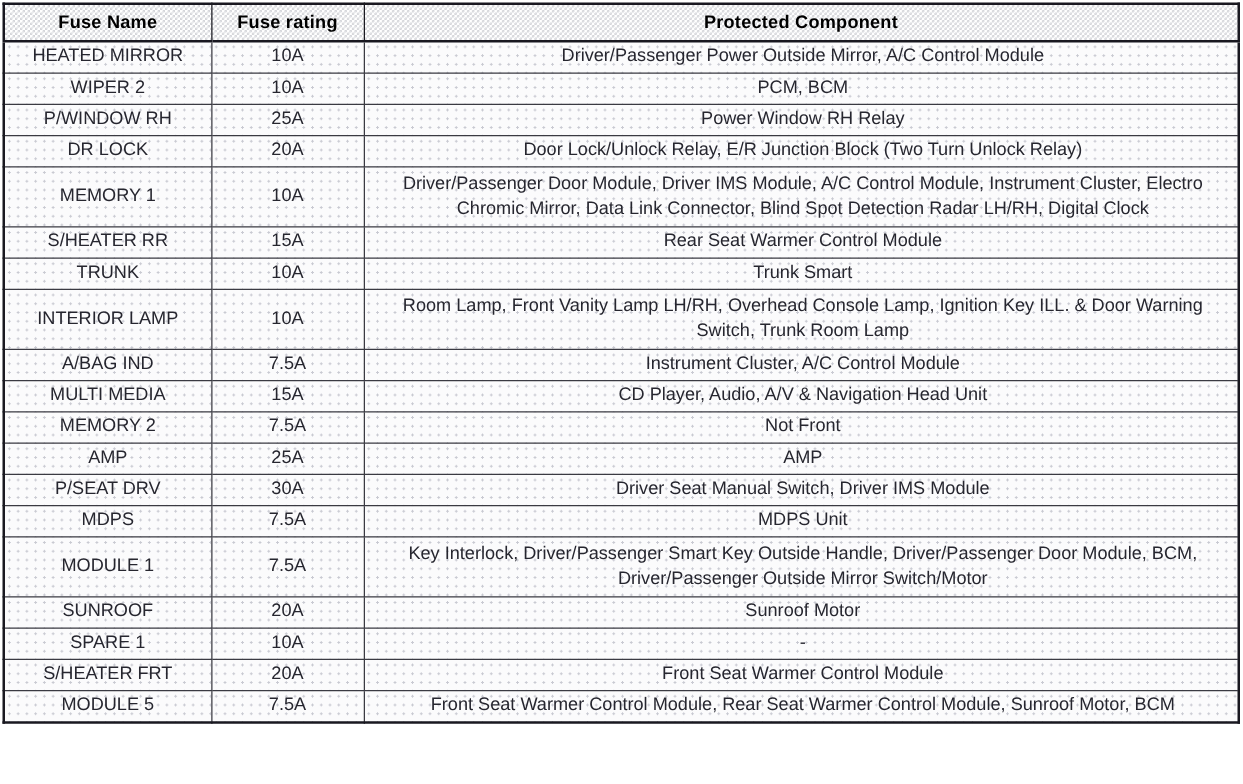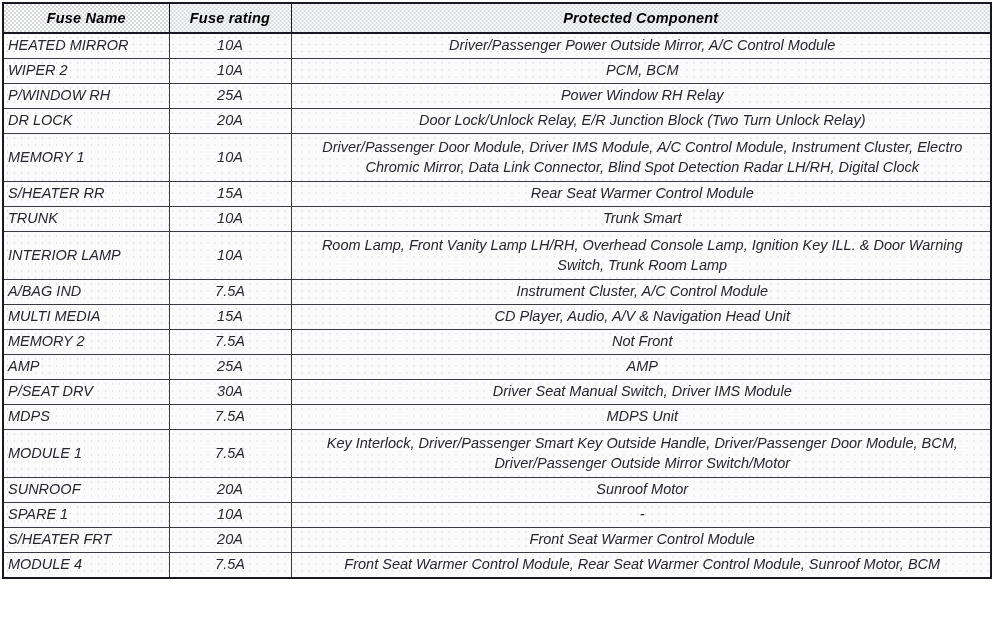"Fuse Name" #fuse-table-wrap { font-style: italic -> none }
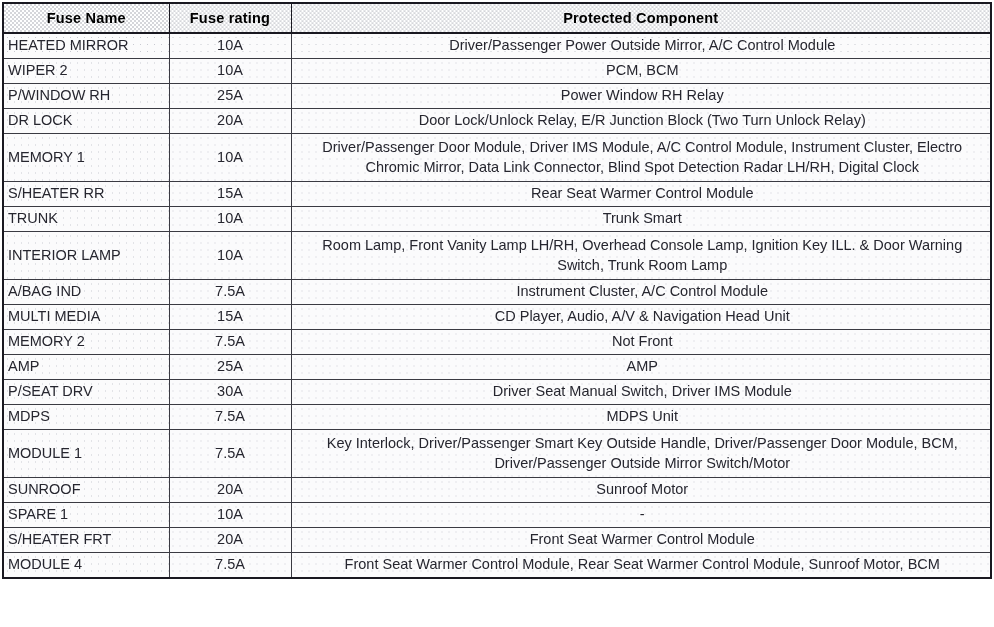"HEATED MIRROR" tbody td.cell-name { text-align: left -> center }
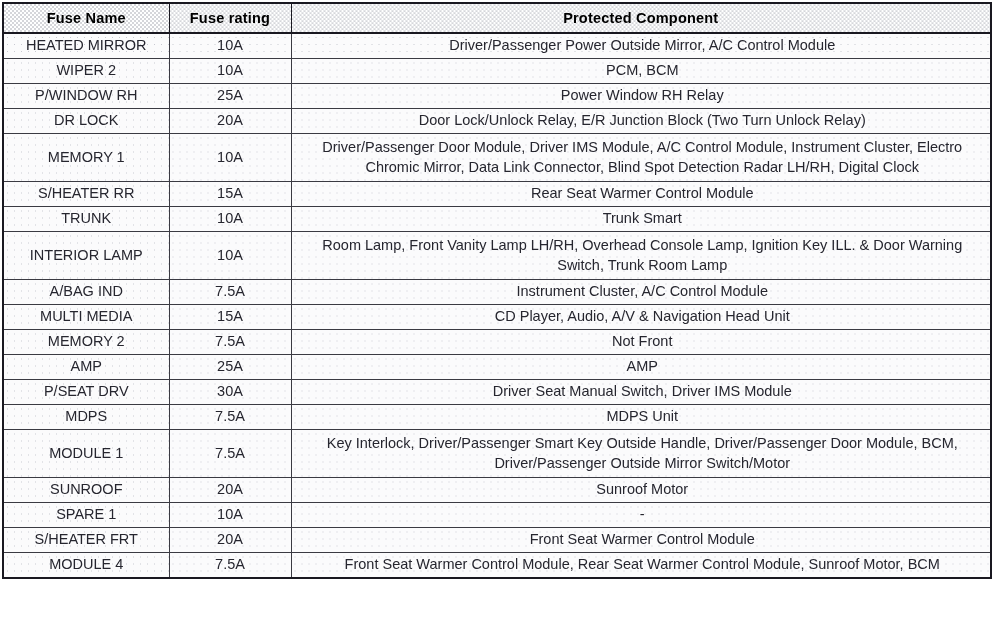"MODULE 4" td.cell-name { text: 4 -> 5 }
